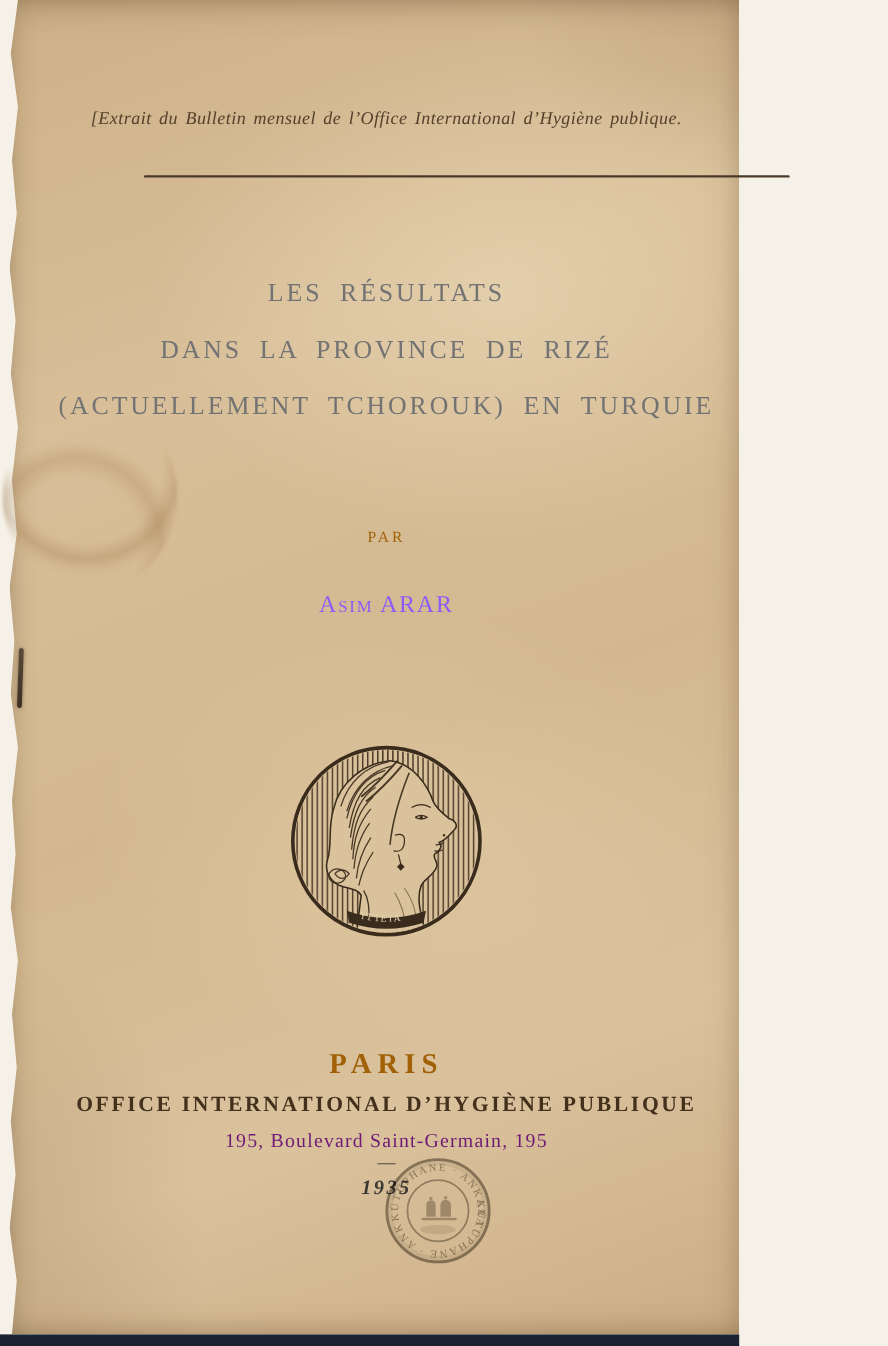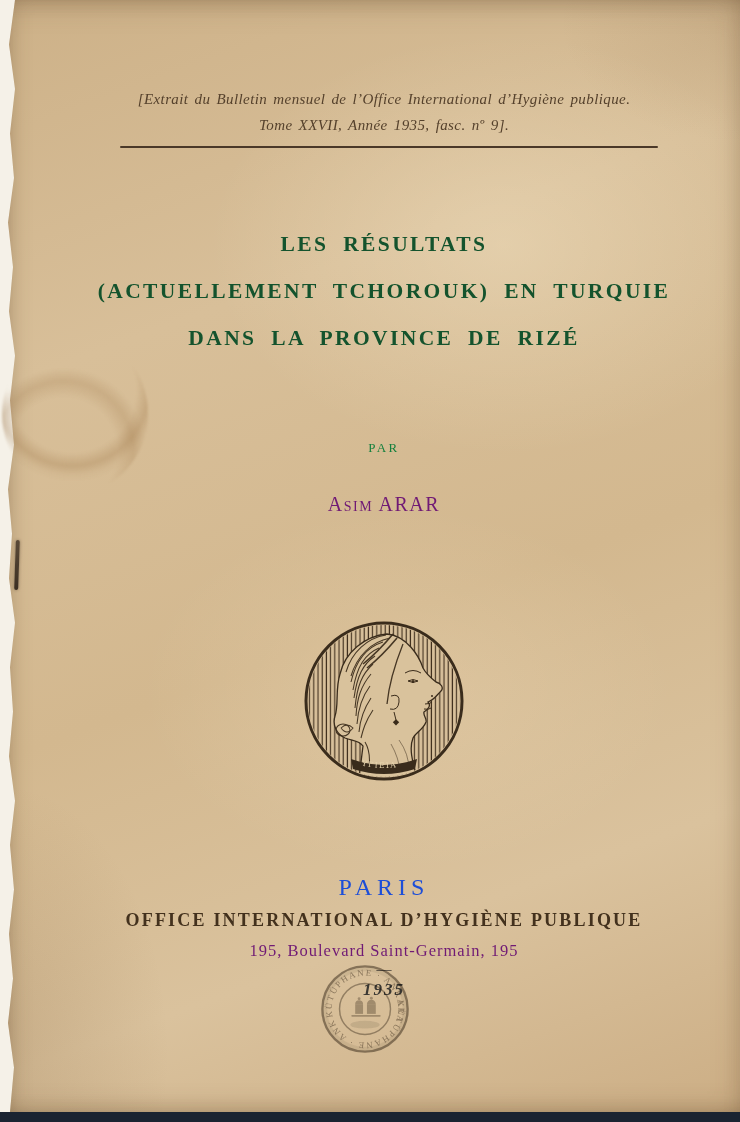"[Extrait du Bulletin mensuel de" .photo { width: 740px -> 616px }
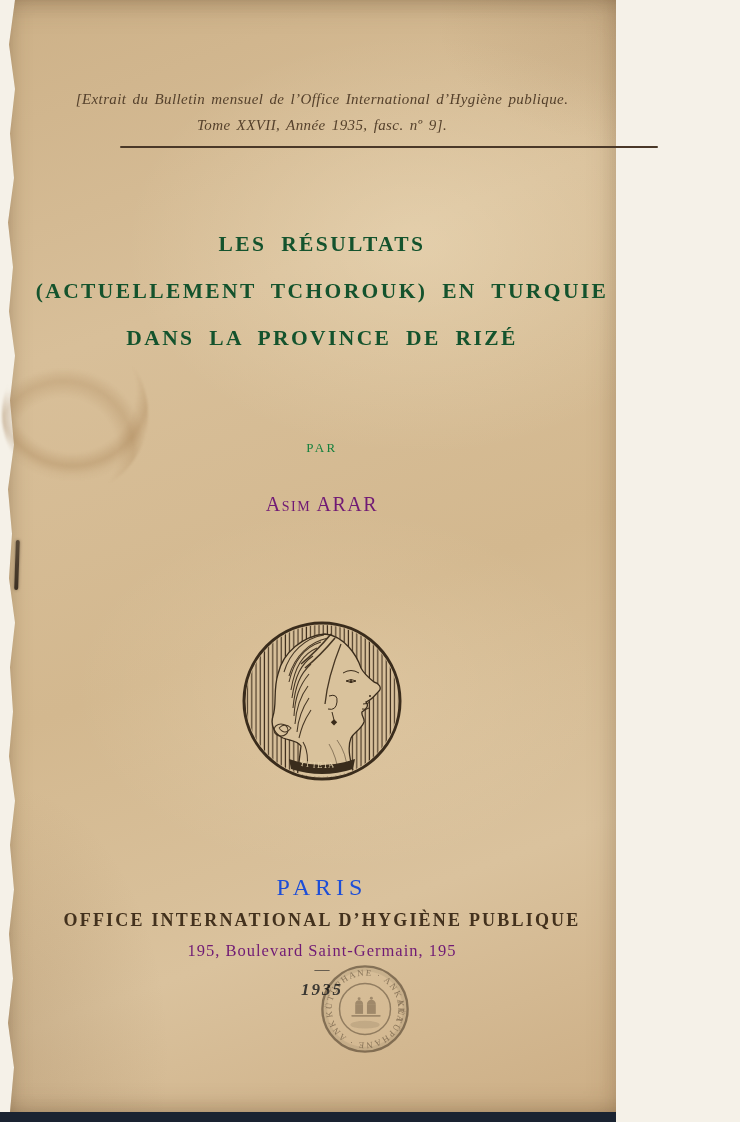"Tome XXVII, Année 1935, fasc." div { html: <div>Tome XXVII, Année 1935, fasc. nº 9].</div> -> none }
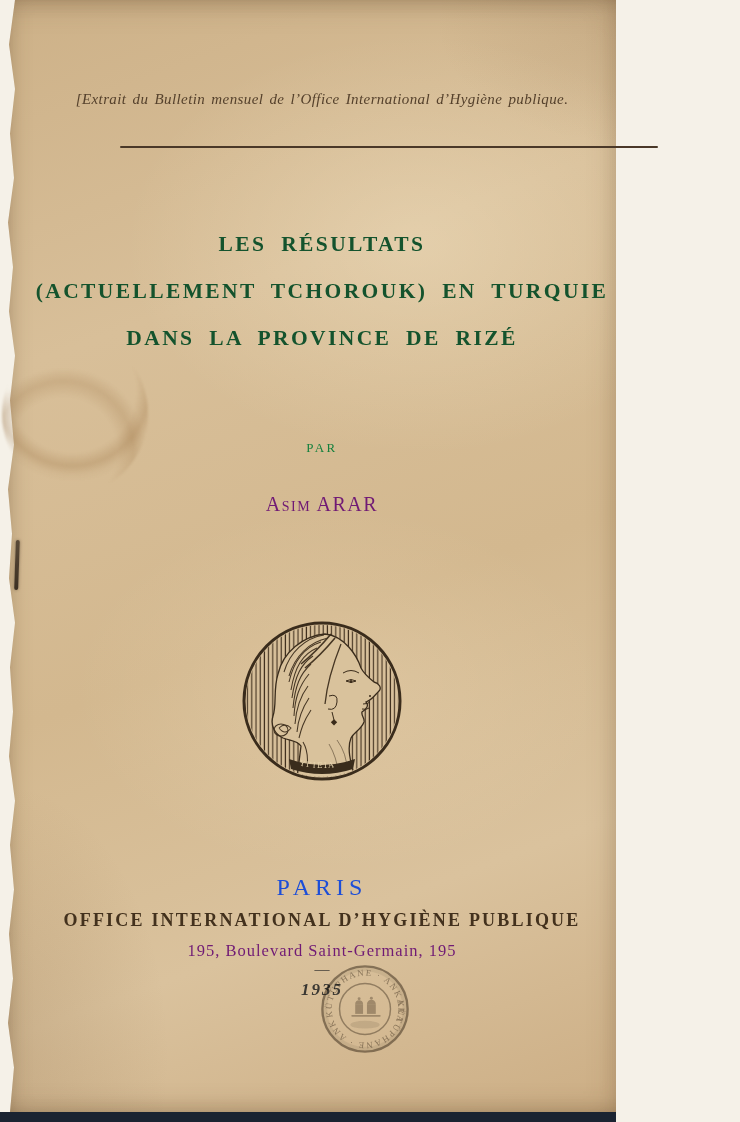"LES RÉSULTATS" .title { color: #14532d -> #737373; font-weight: 700 -> 400 }
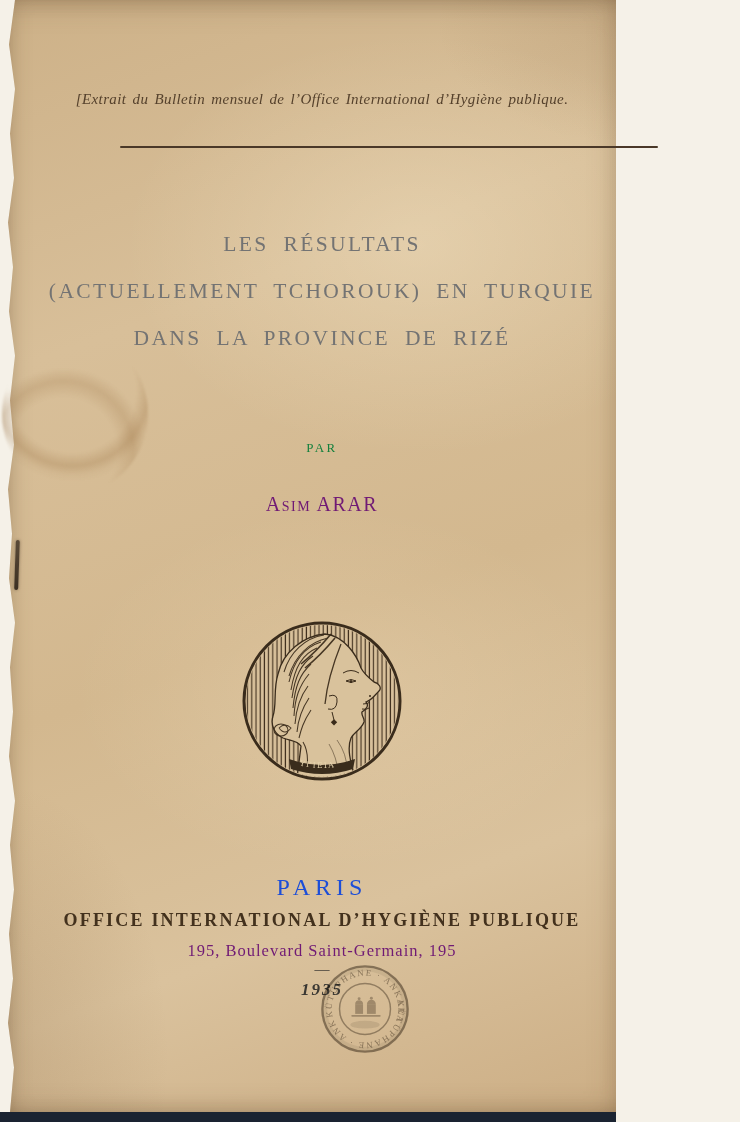"(ACTUELLEMENT TCHOROUK) EN TURQUIE" div { order: before "DANS LA PROVINCE DE RIZÉ" -> after "DANS LA PROVINCE DE RIZÉ" }
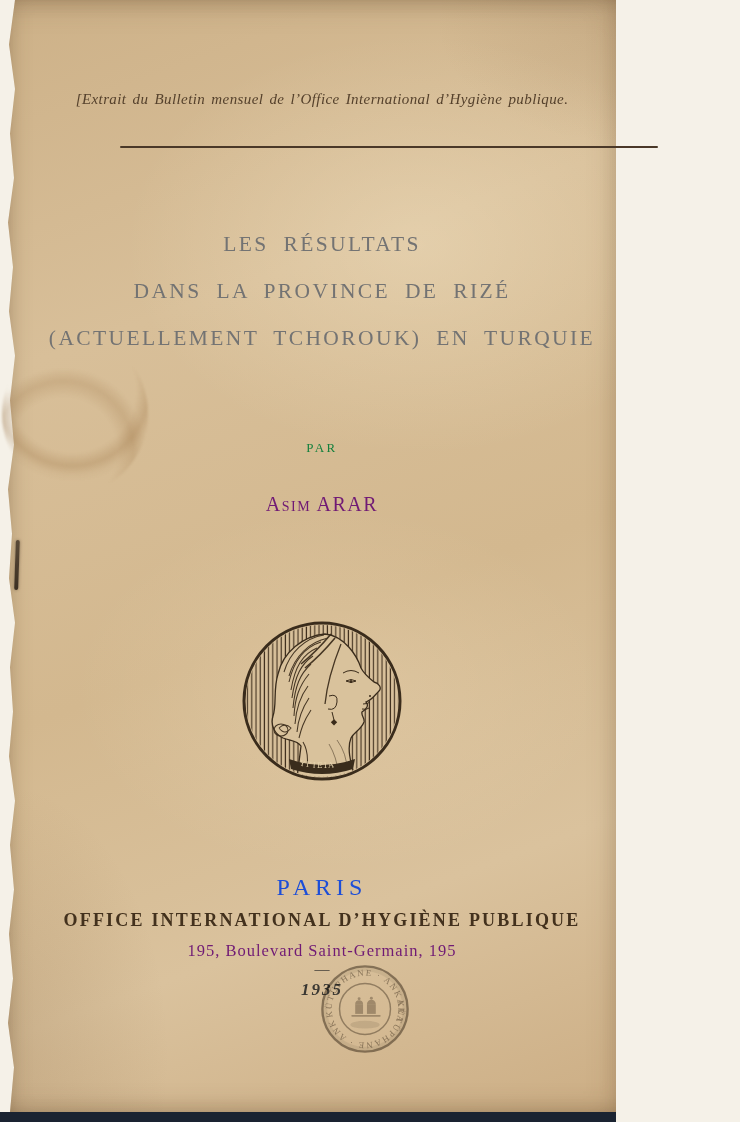"PAR" .par { color: #15803d -> #a16207 }
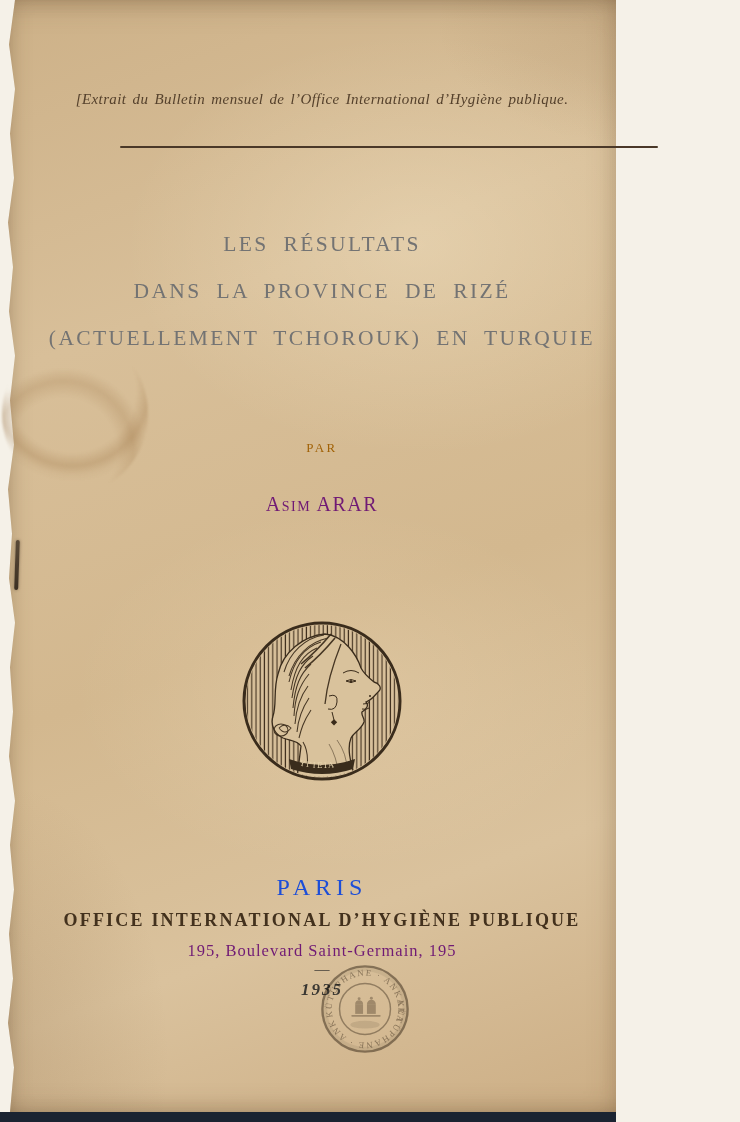"Asim ARAR" .author { color: #701a75 -> #8b5cf6 }
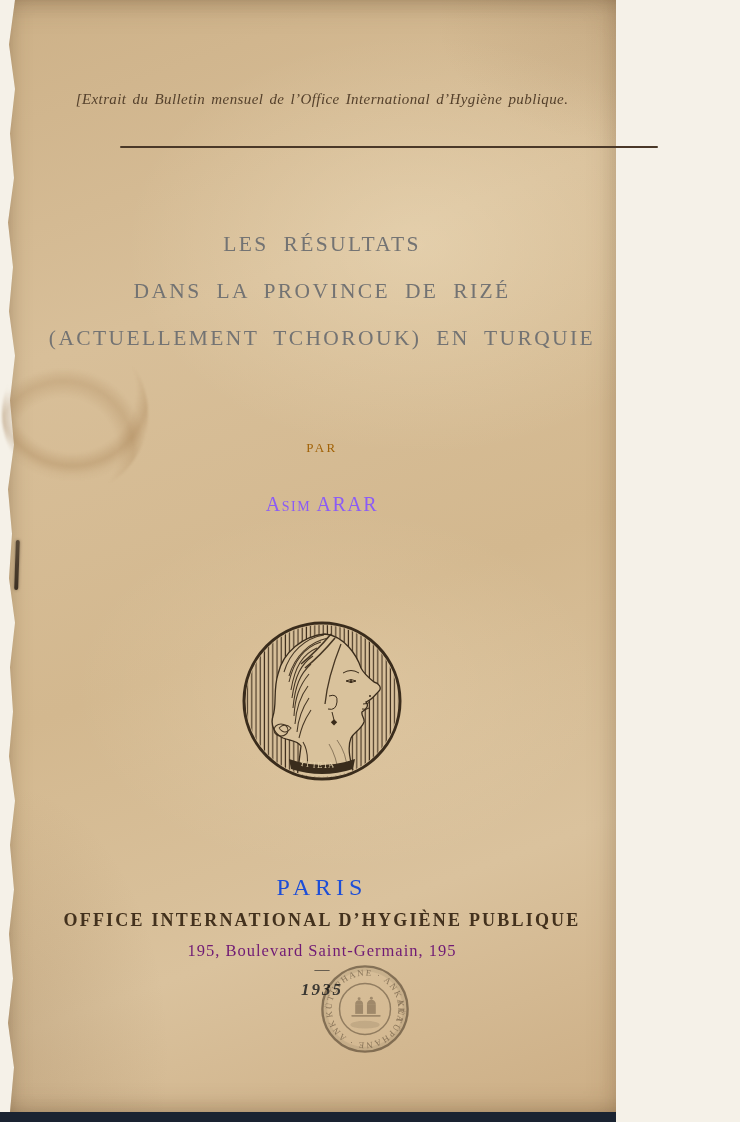"PARIS" .paris { color: #1d4ed8 -> #a16207; font-weight: 400 -> 700 }
